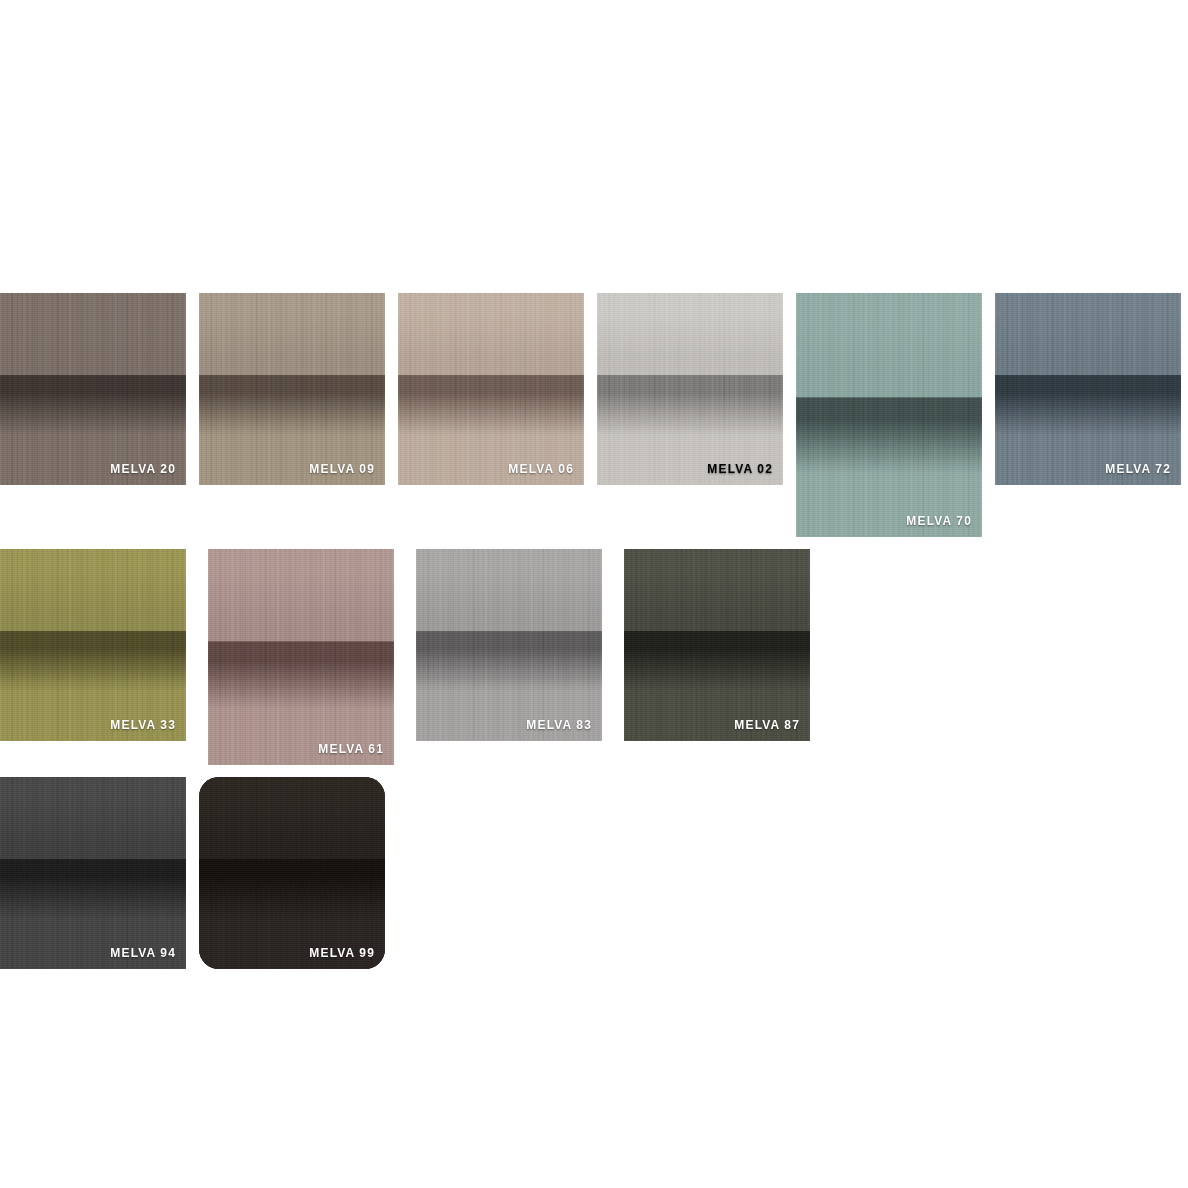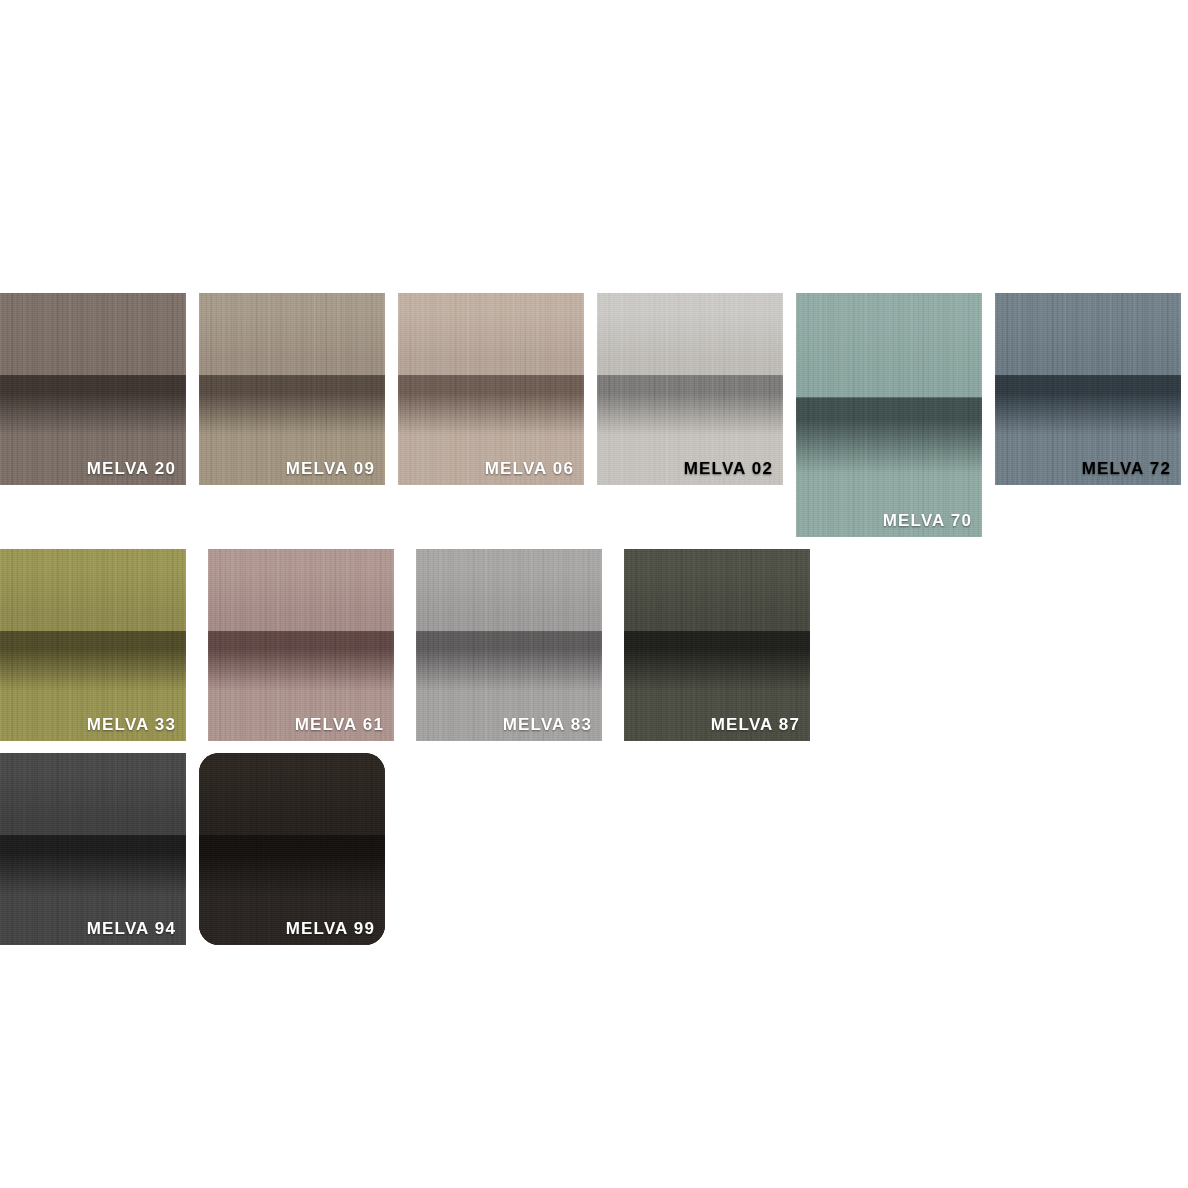"MELVA 20" .swatch-label { font-size: 17px -> 12px }
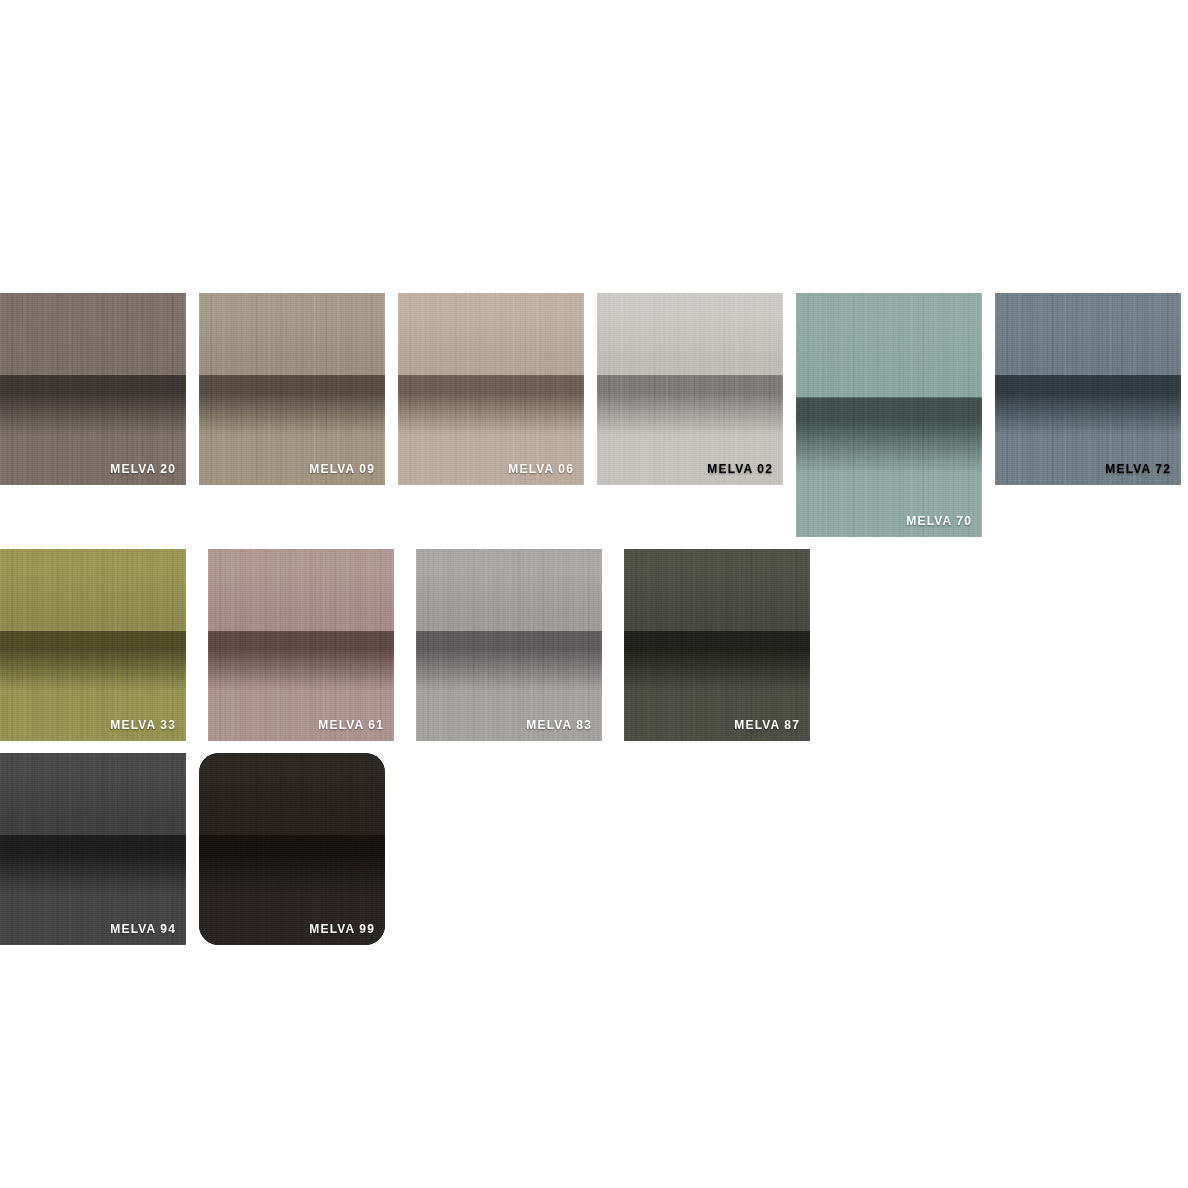"MELVA 72" div.swatch-label { color: #000000 -> #ffffff }
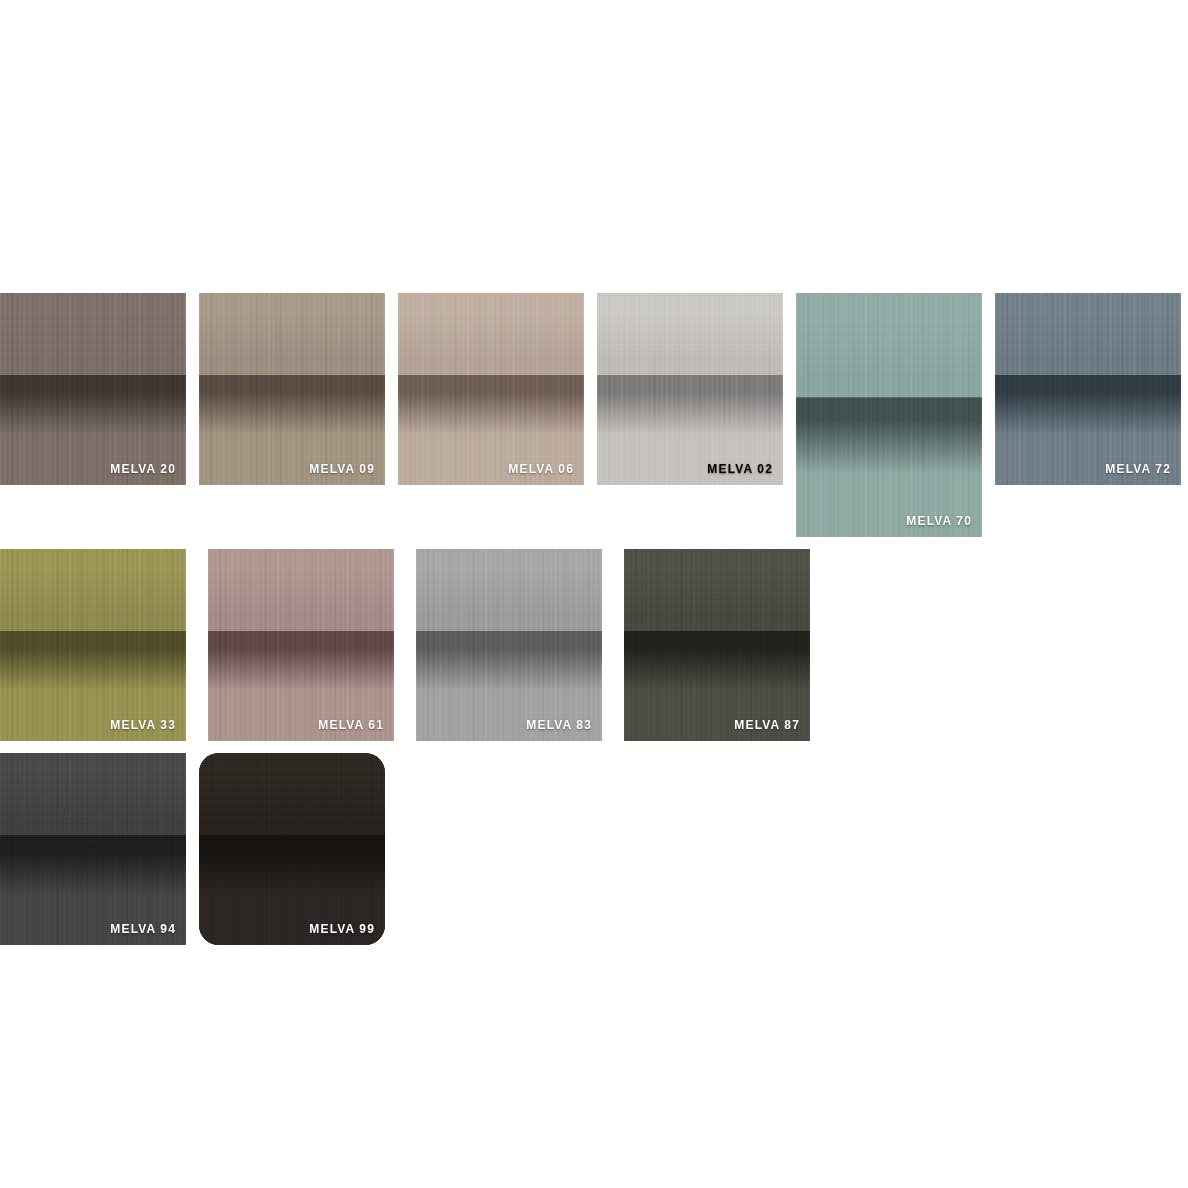"MELVA 61" div.swatch { height: 192px -> 216px }
